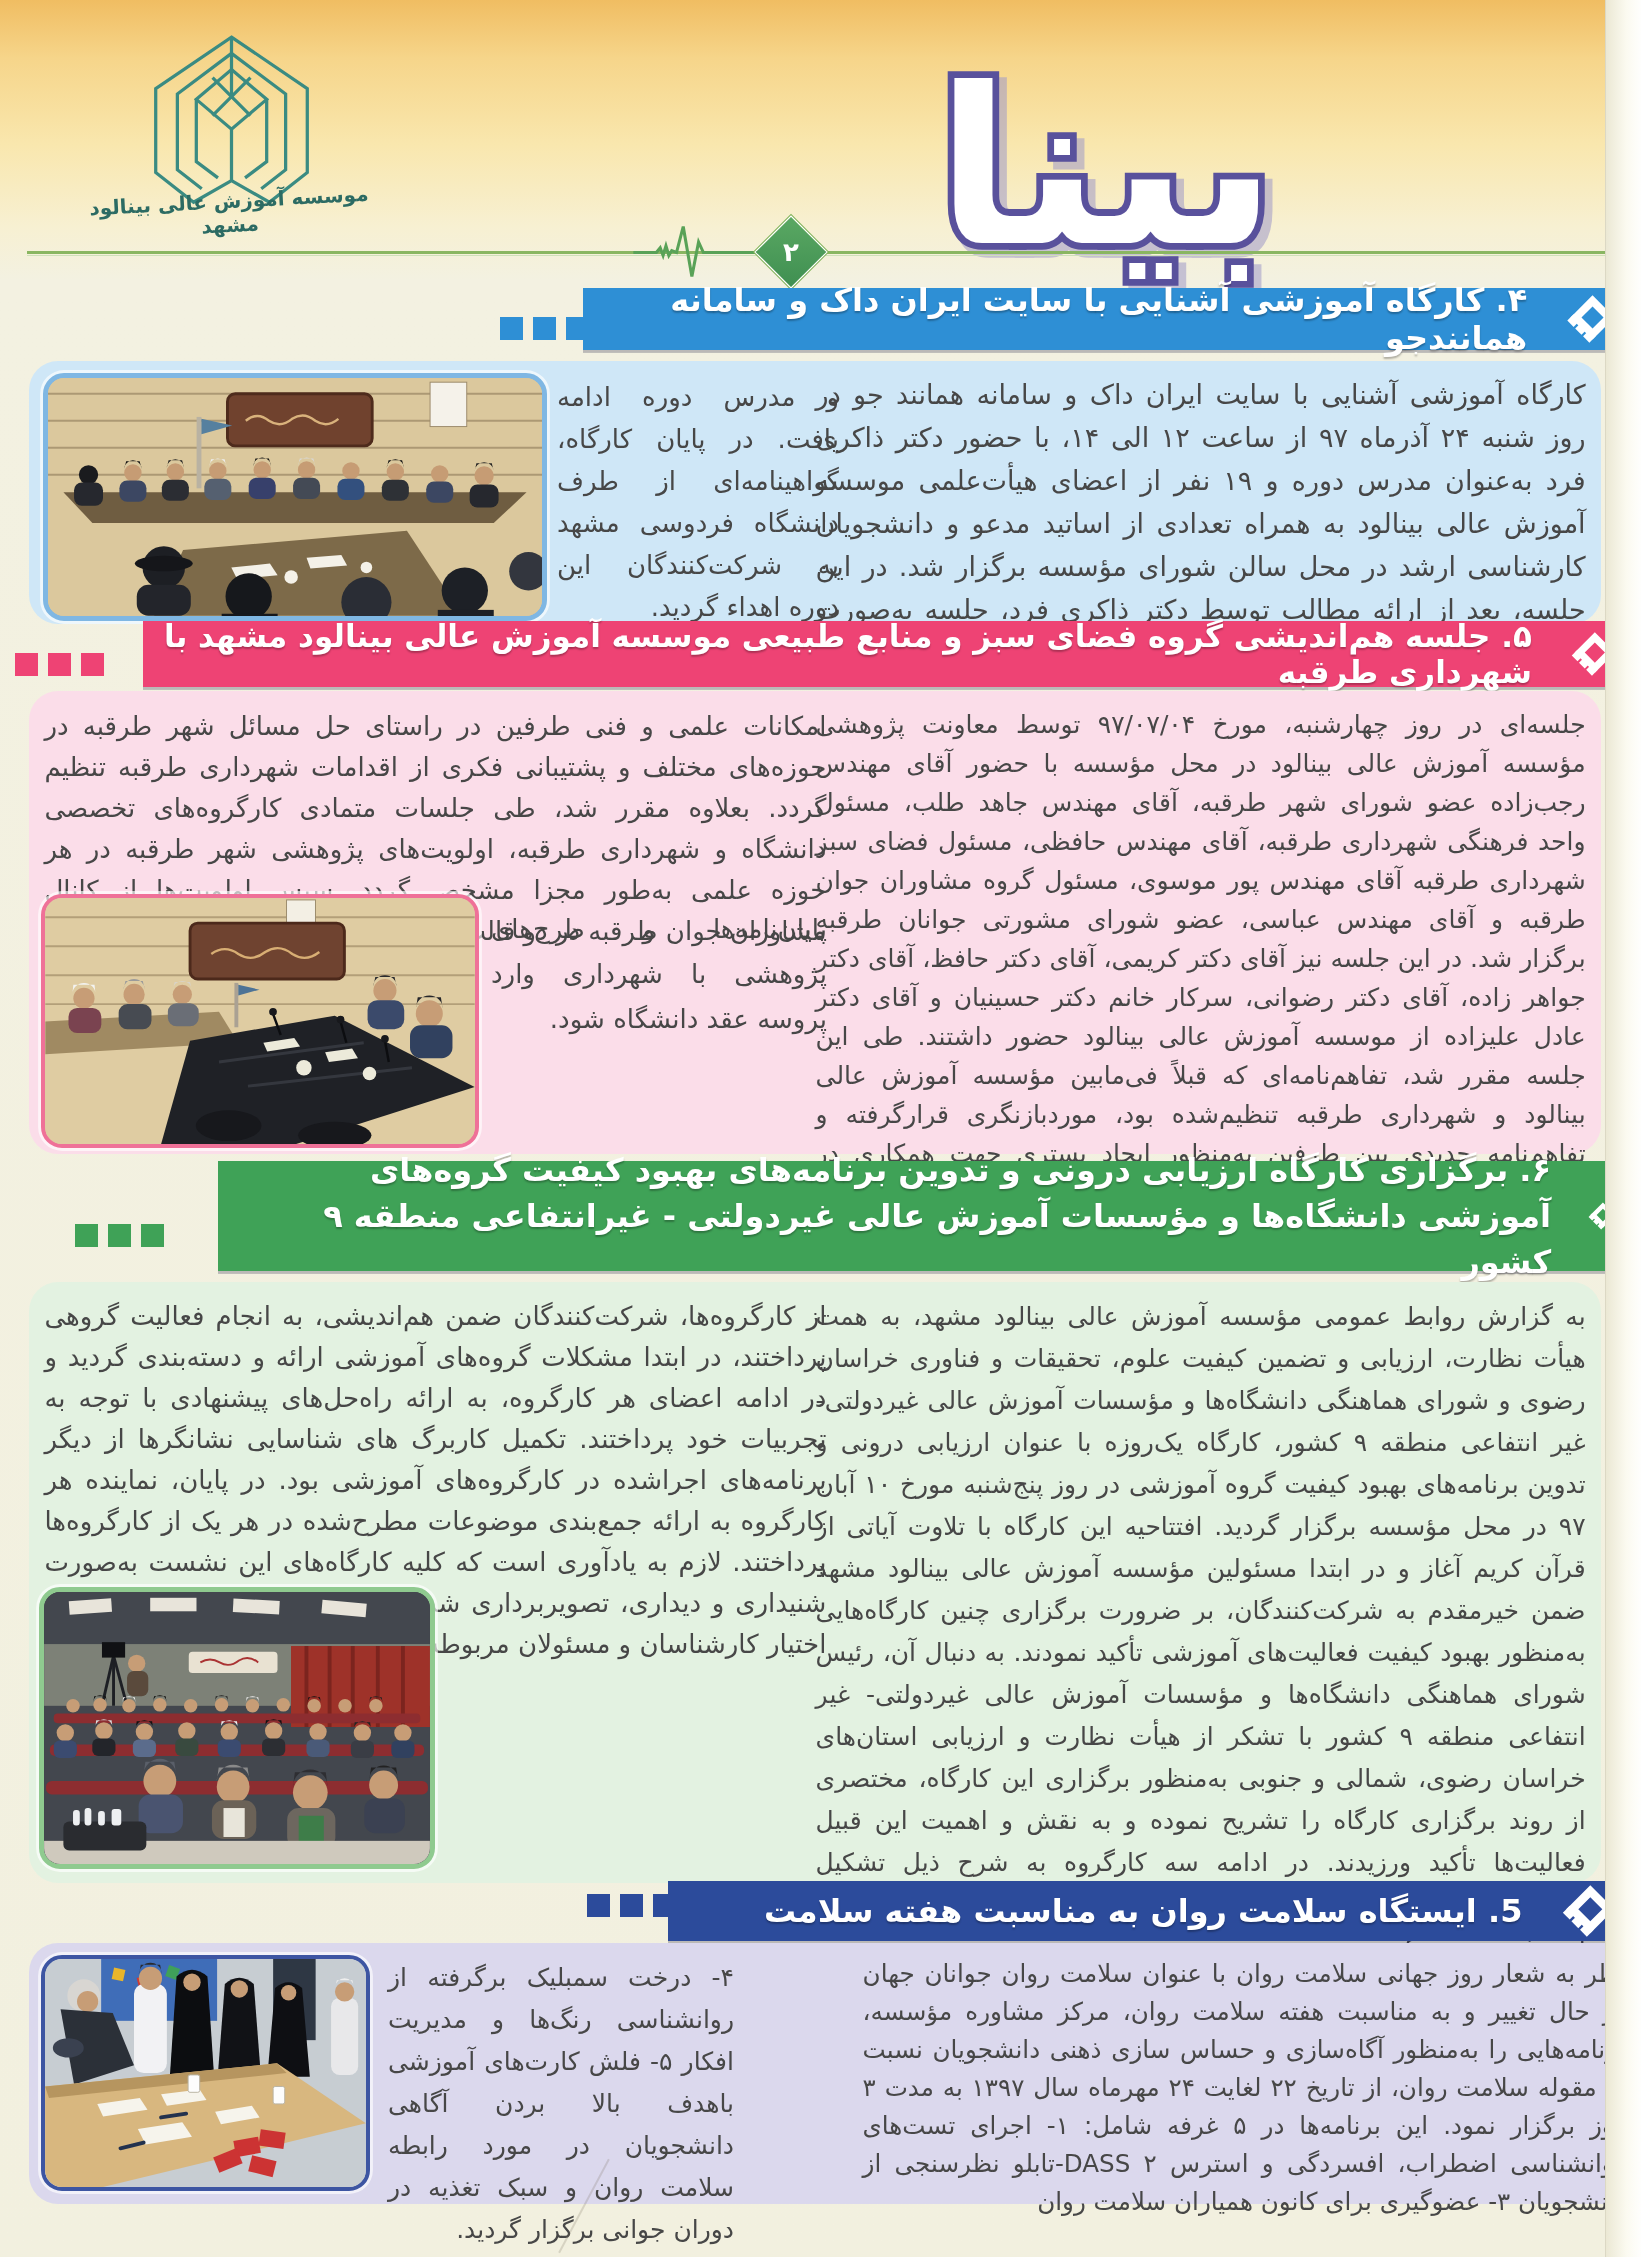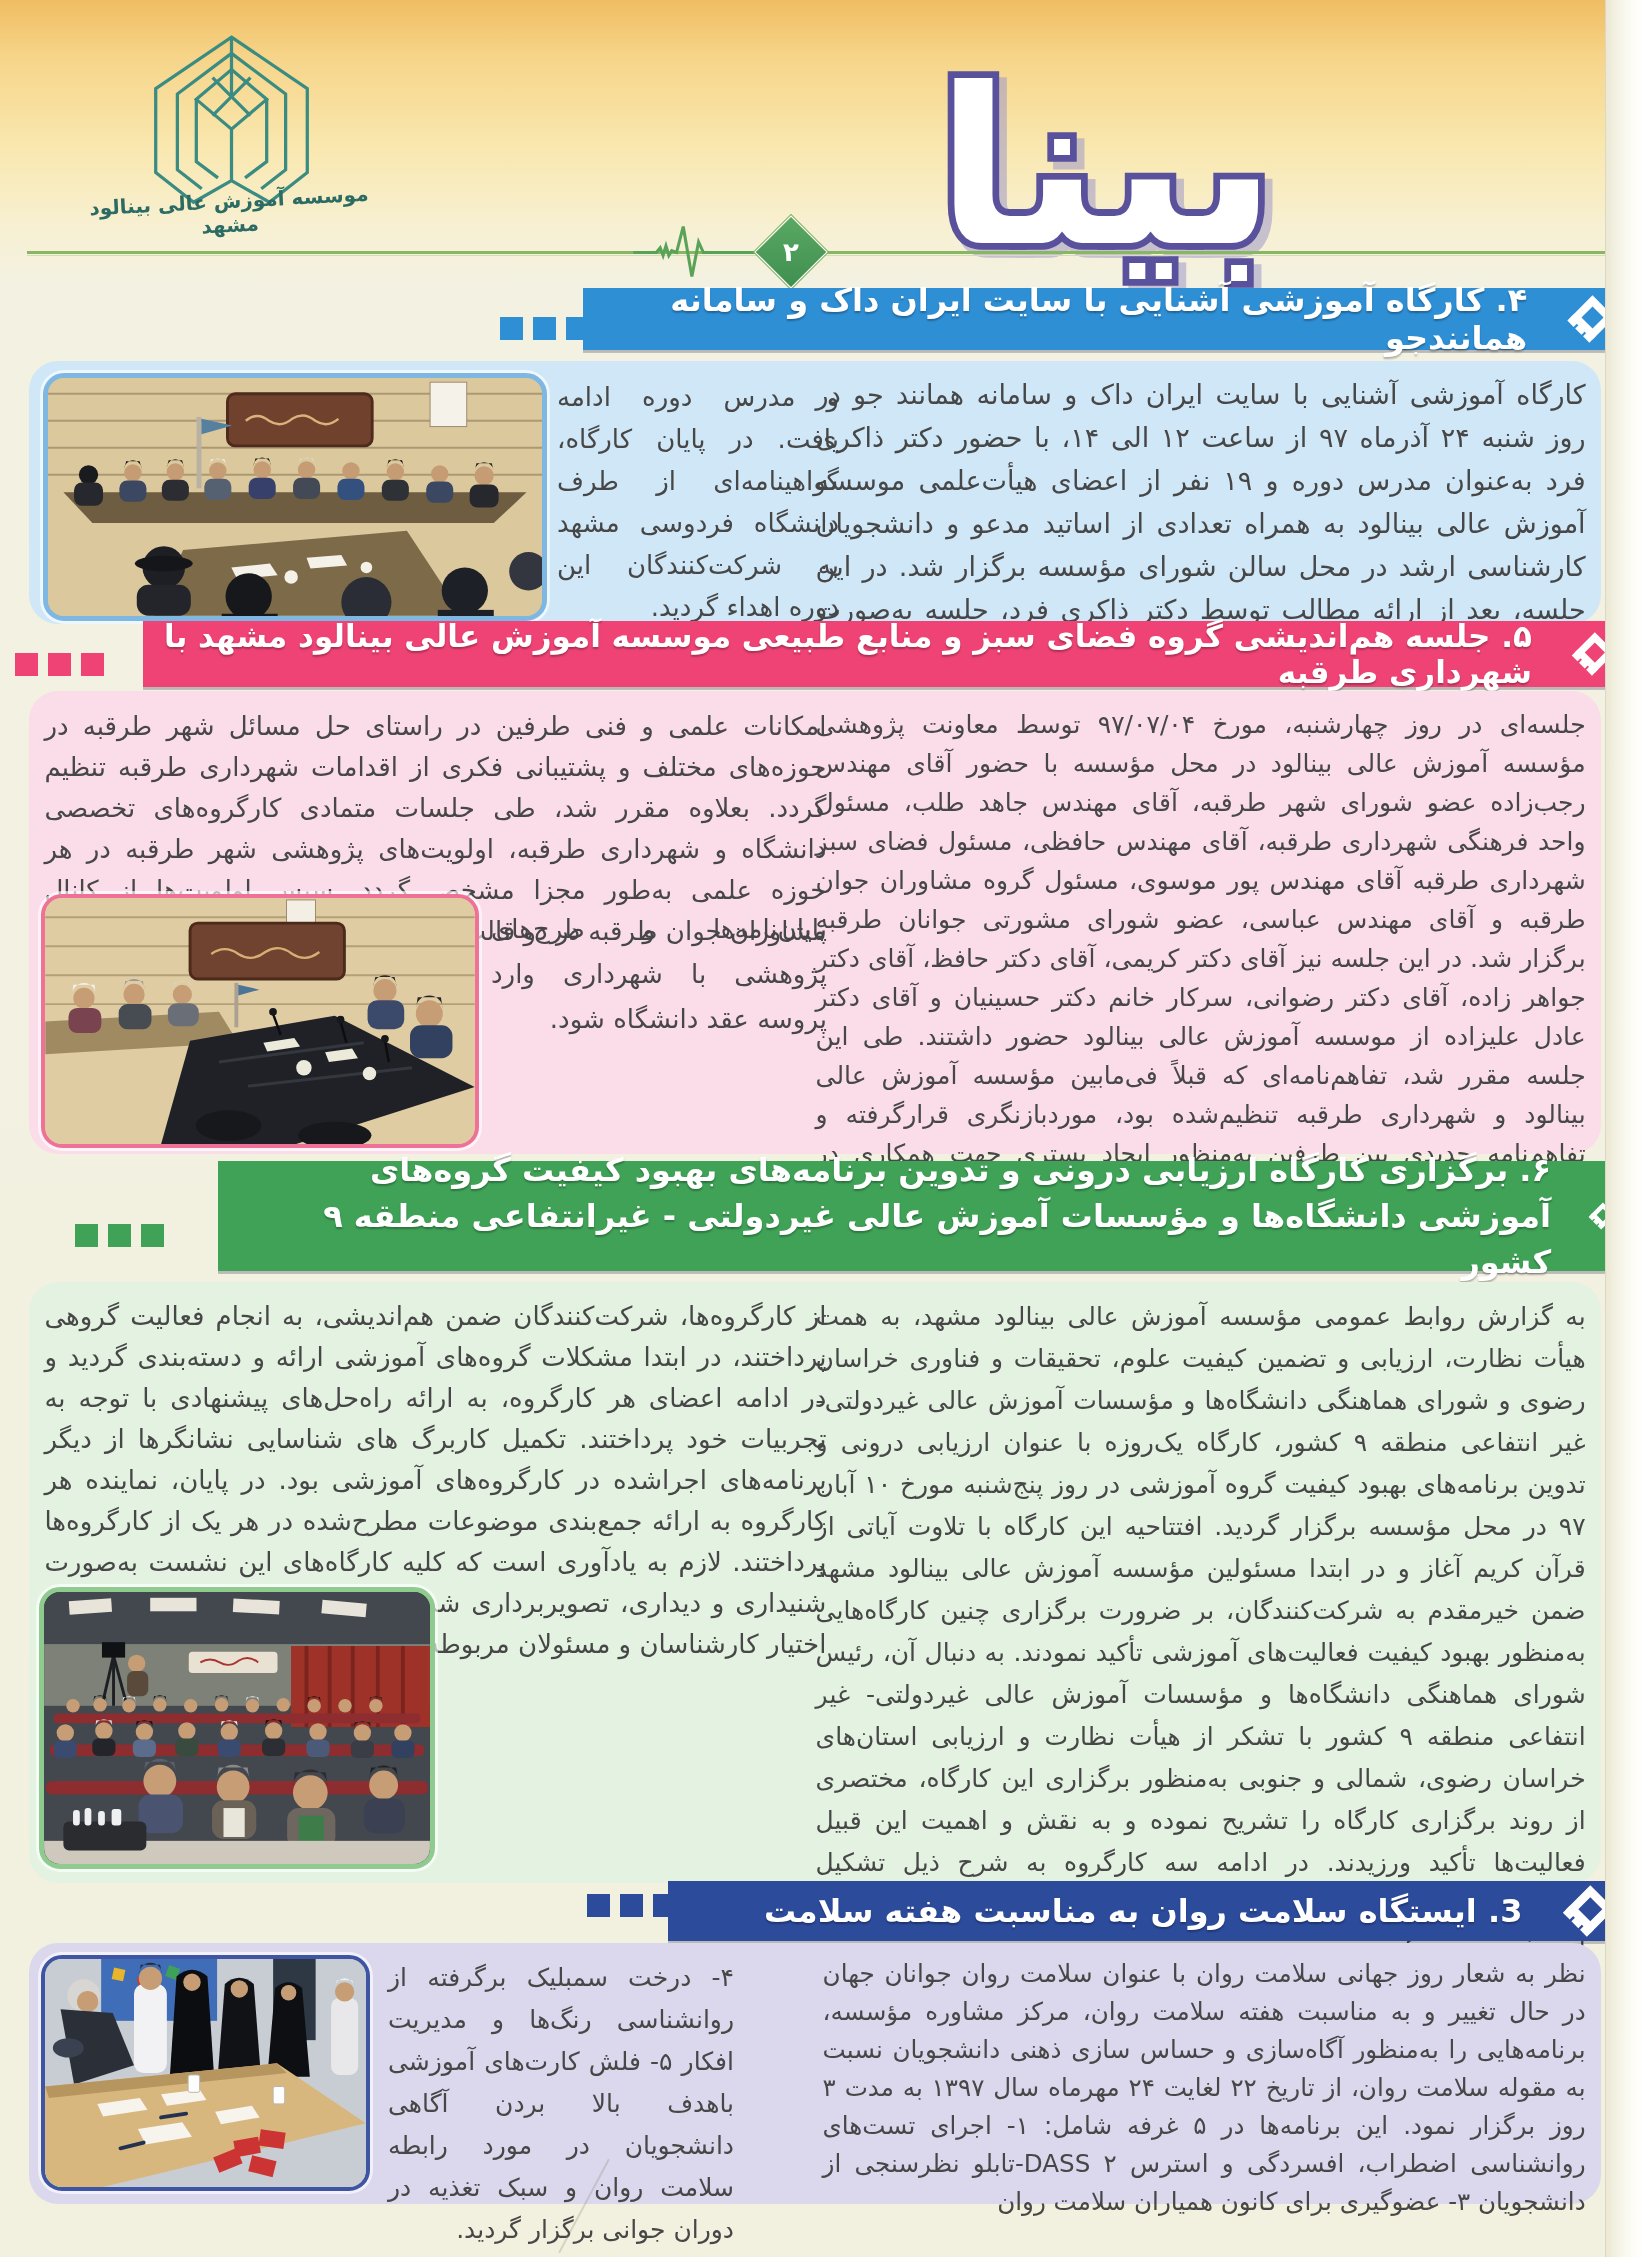"3. ایستگاه سلامت روان به" div.btitle { text: 3 -> 5 }
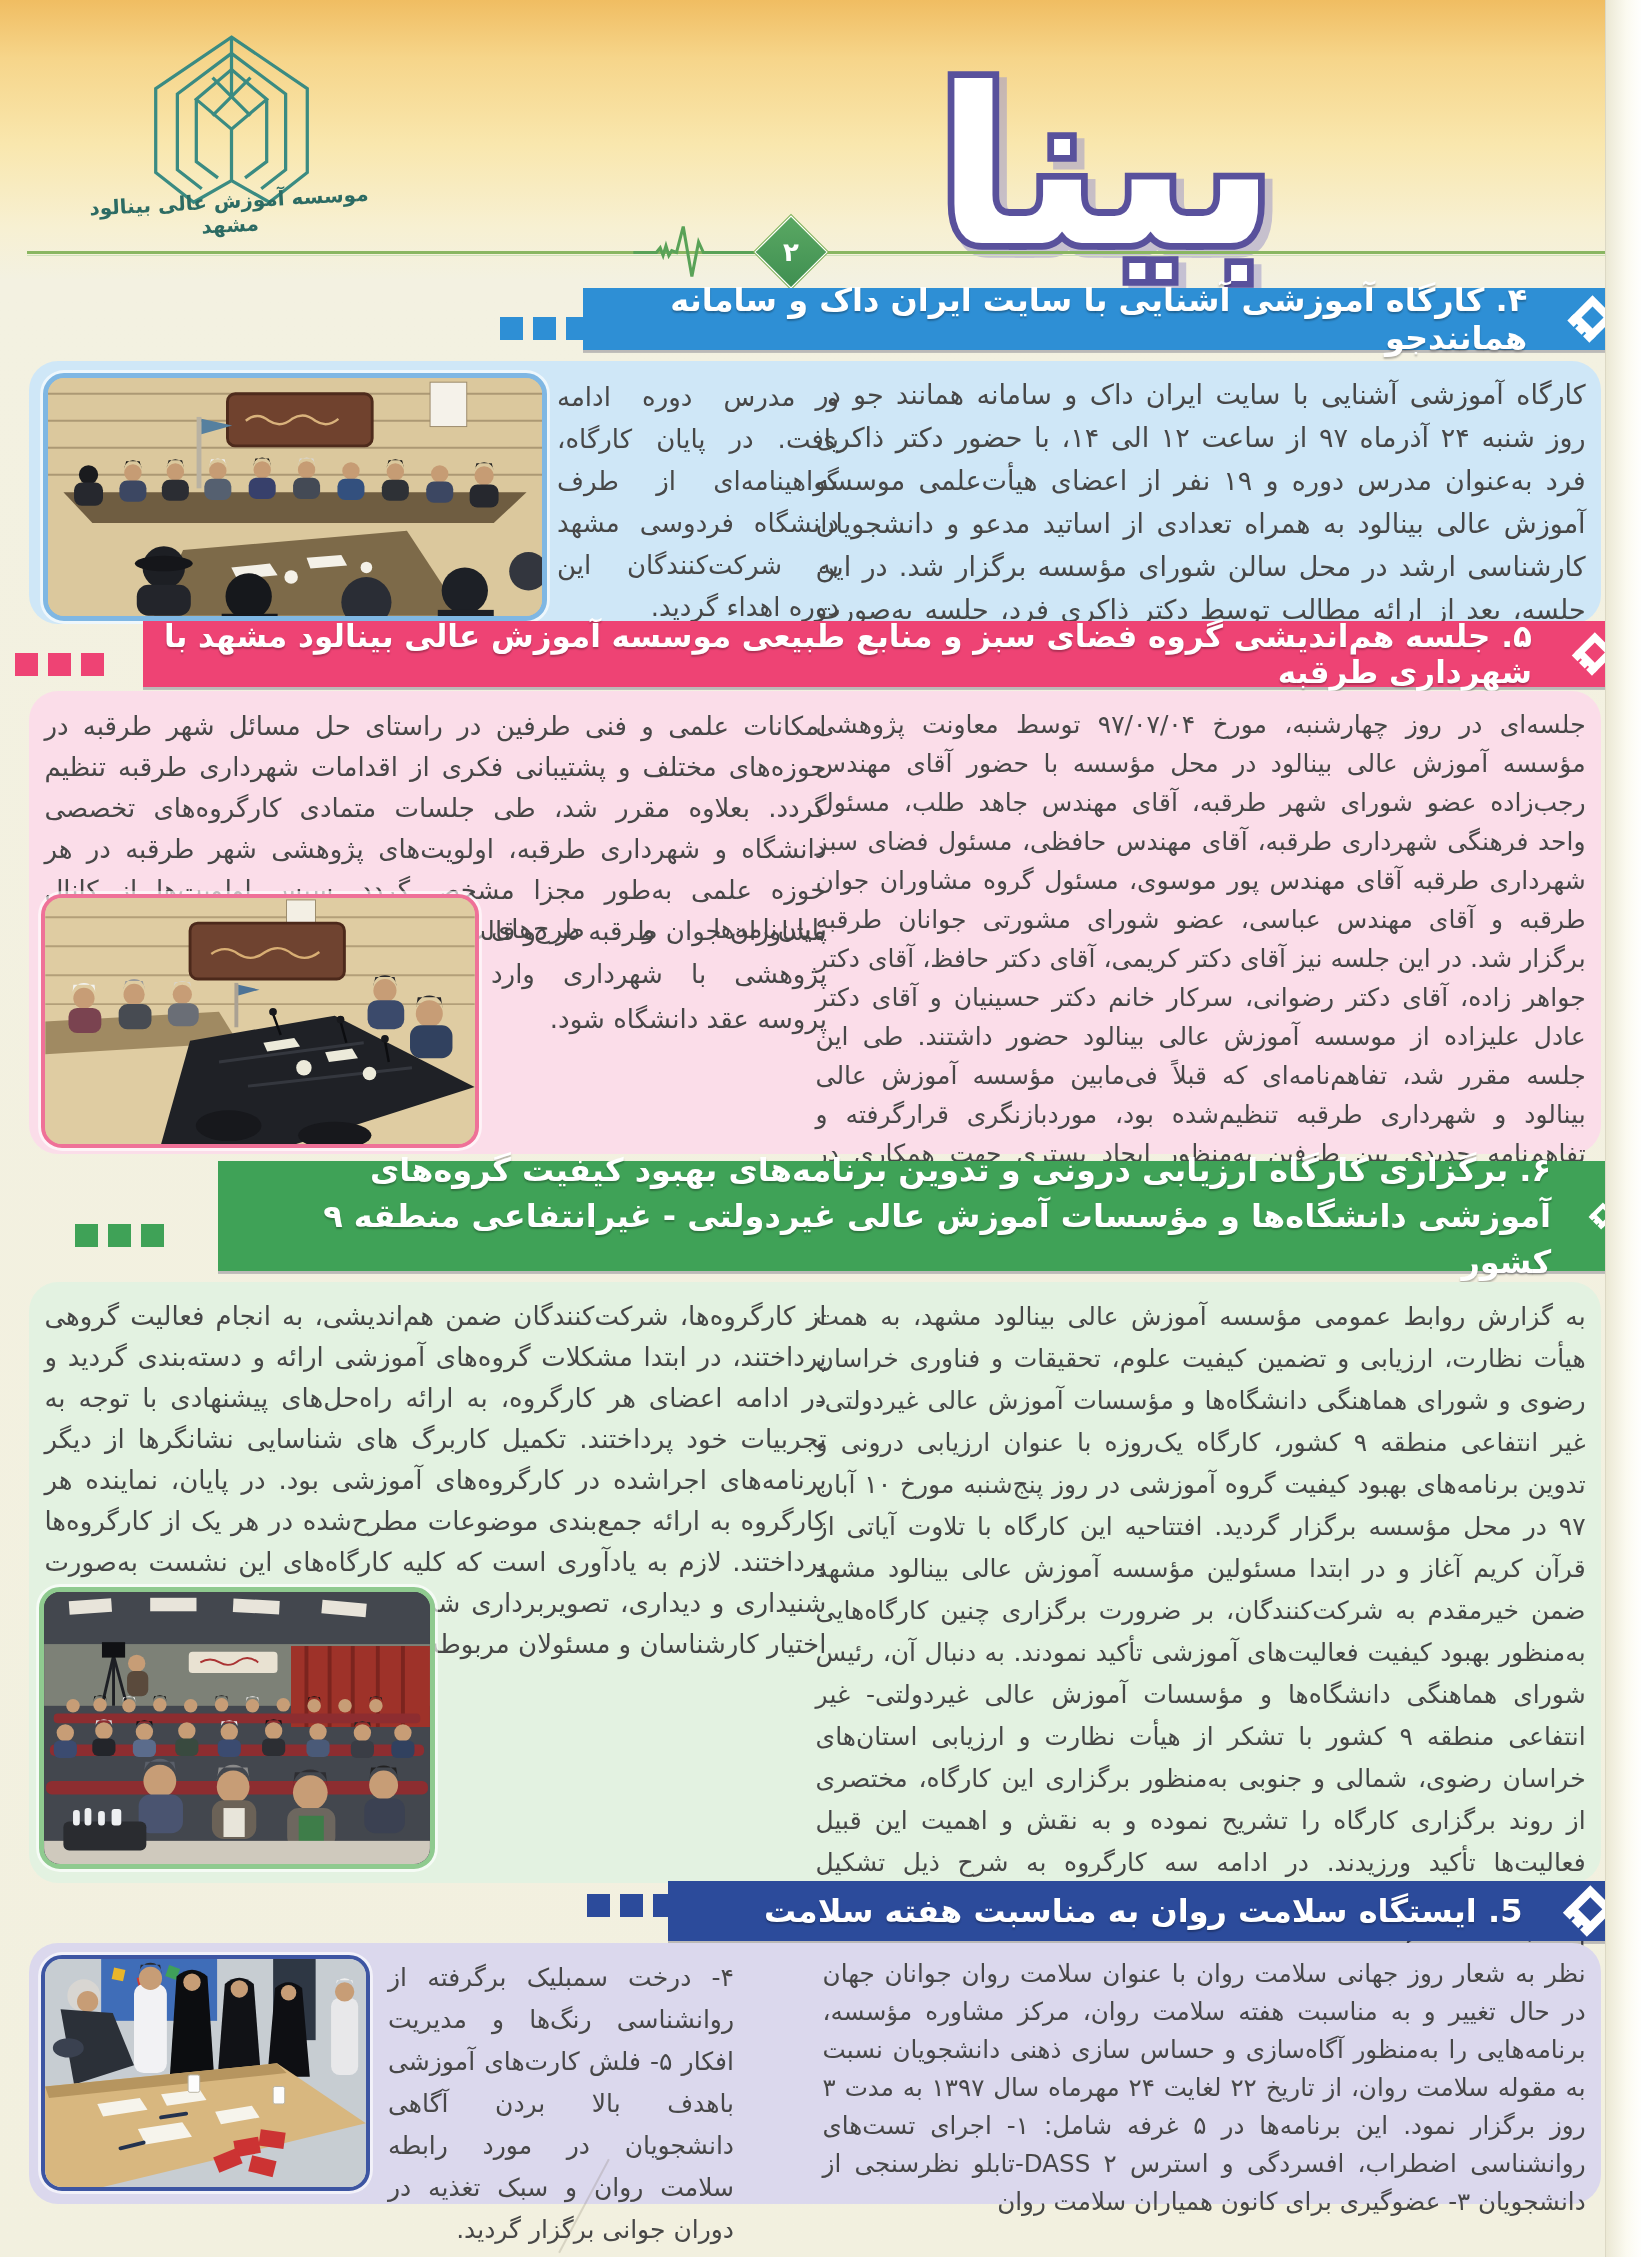"۴- درخت سمبلیک برگرفته از" #s7-body { padding-left: none -> 40px }
